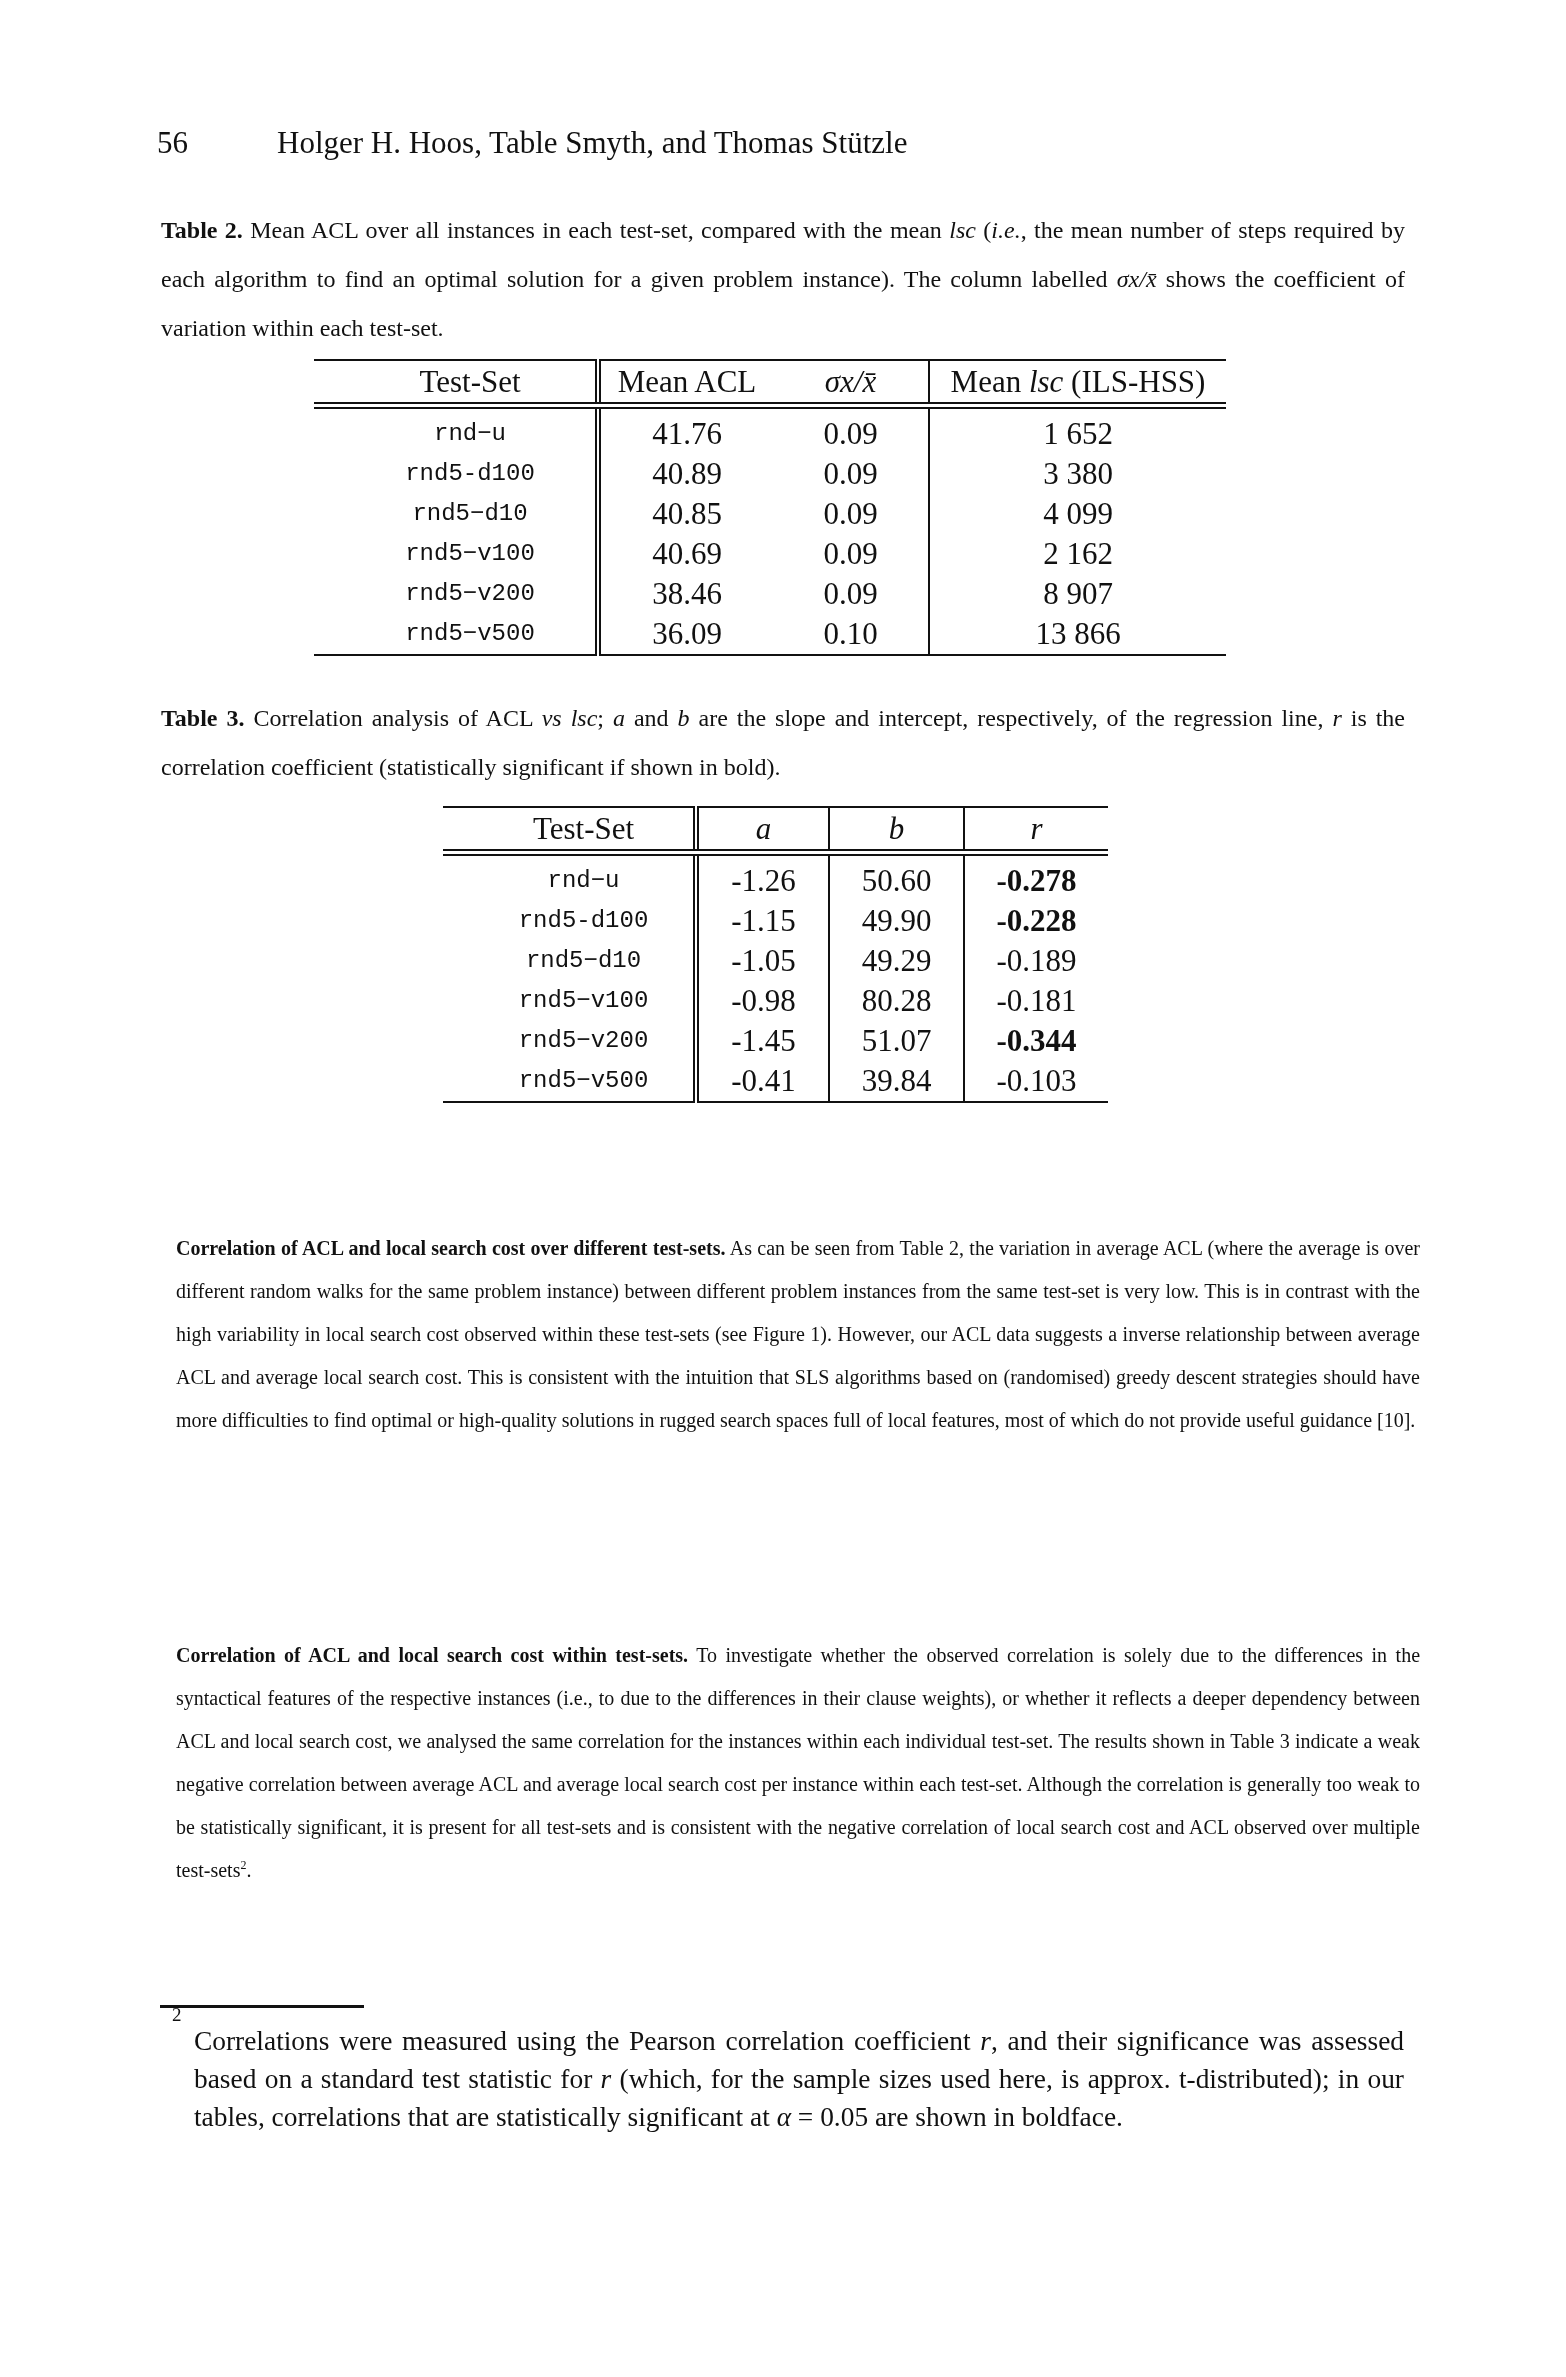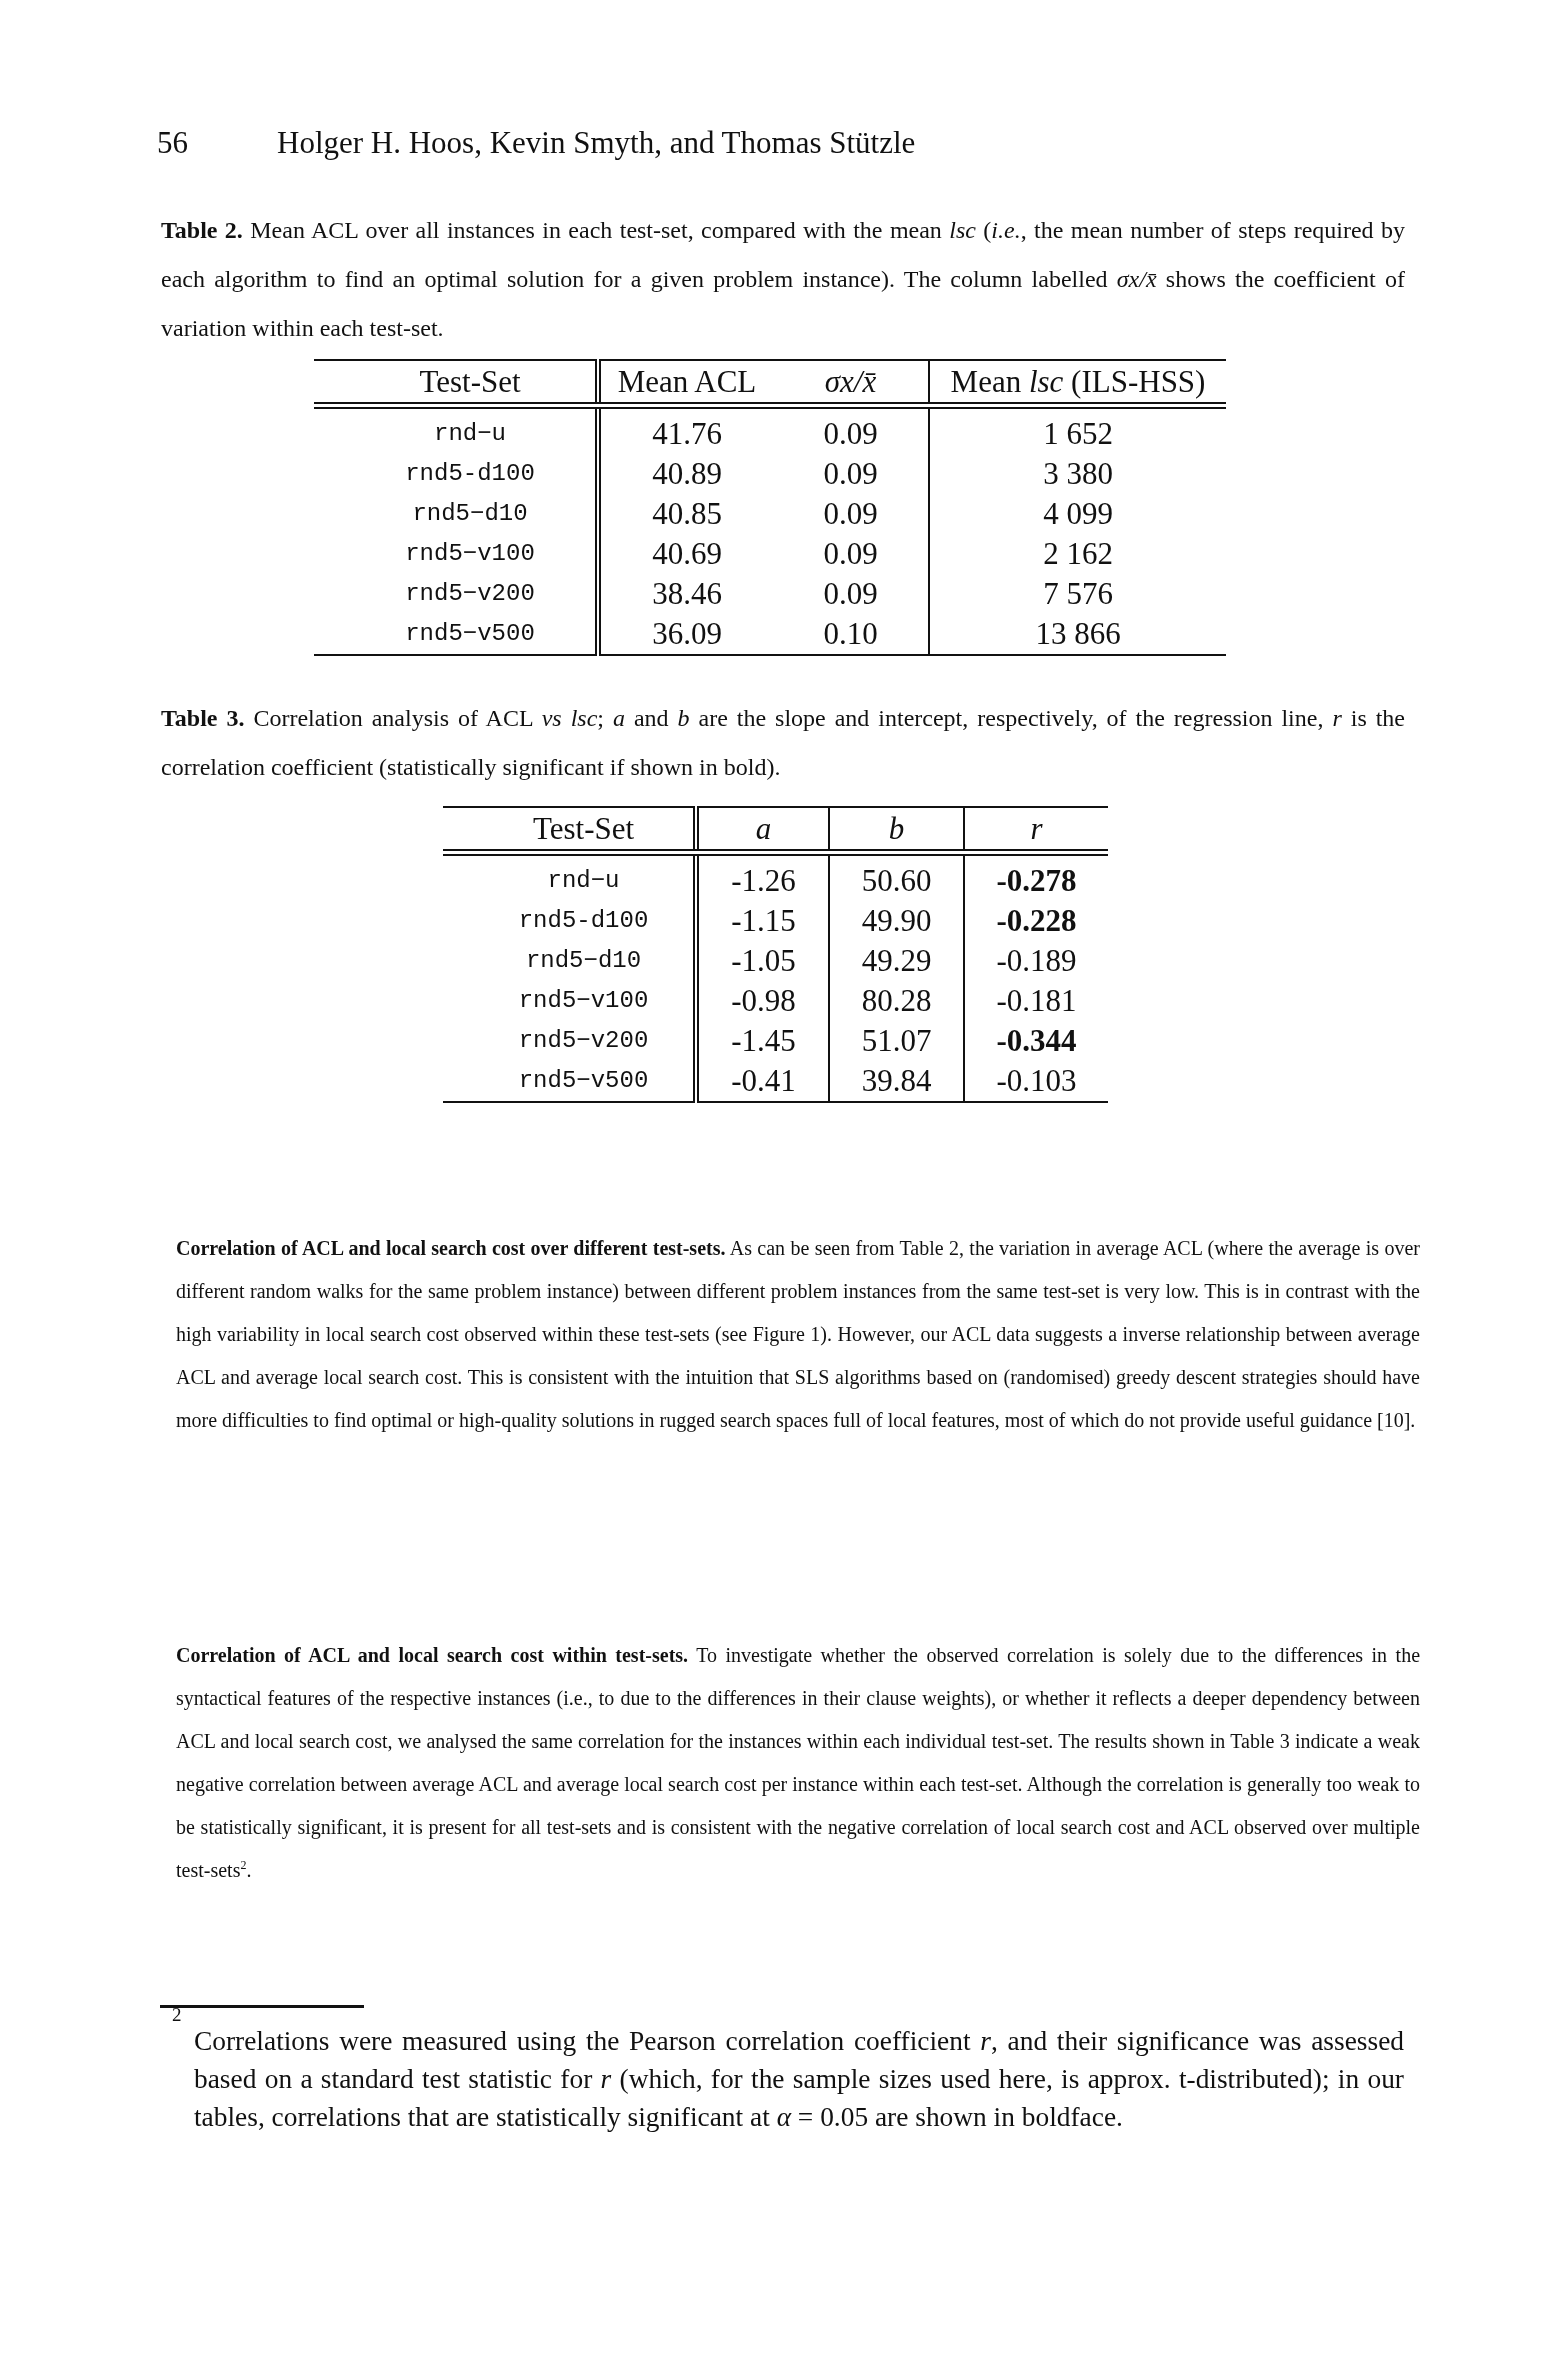"Holger H. Hoos, Kevin Smyth," span { text: Kevin -> Table }
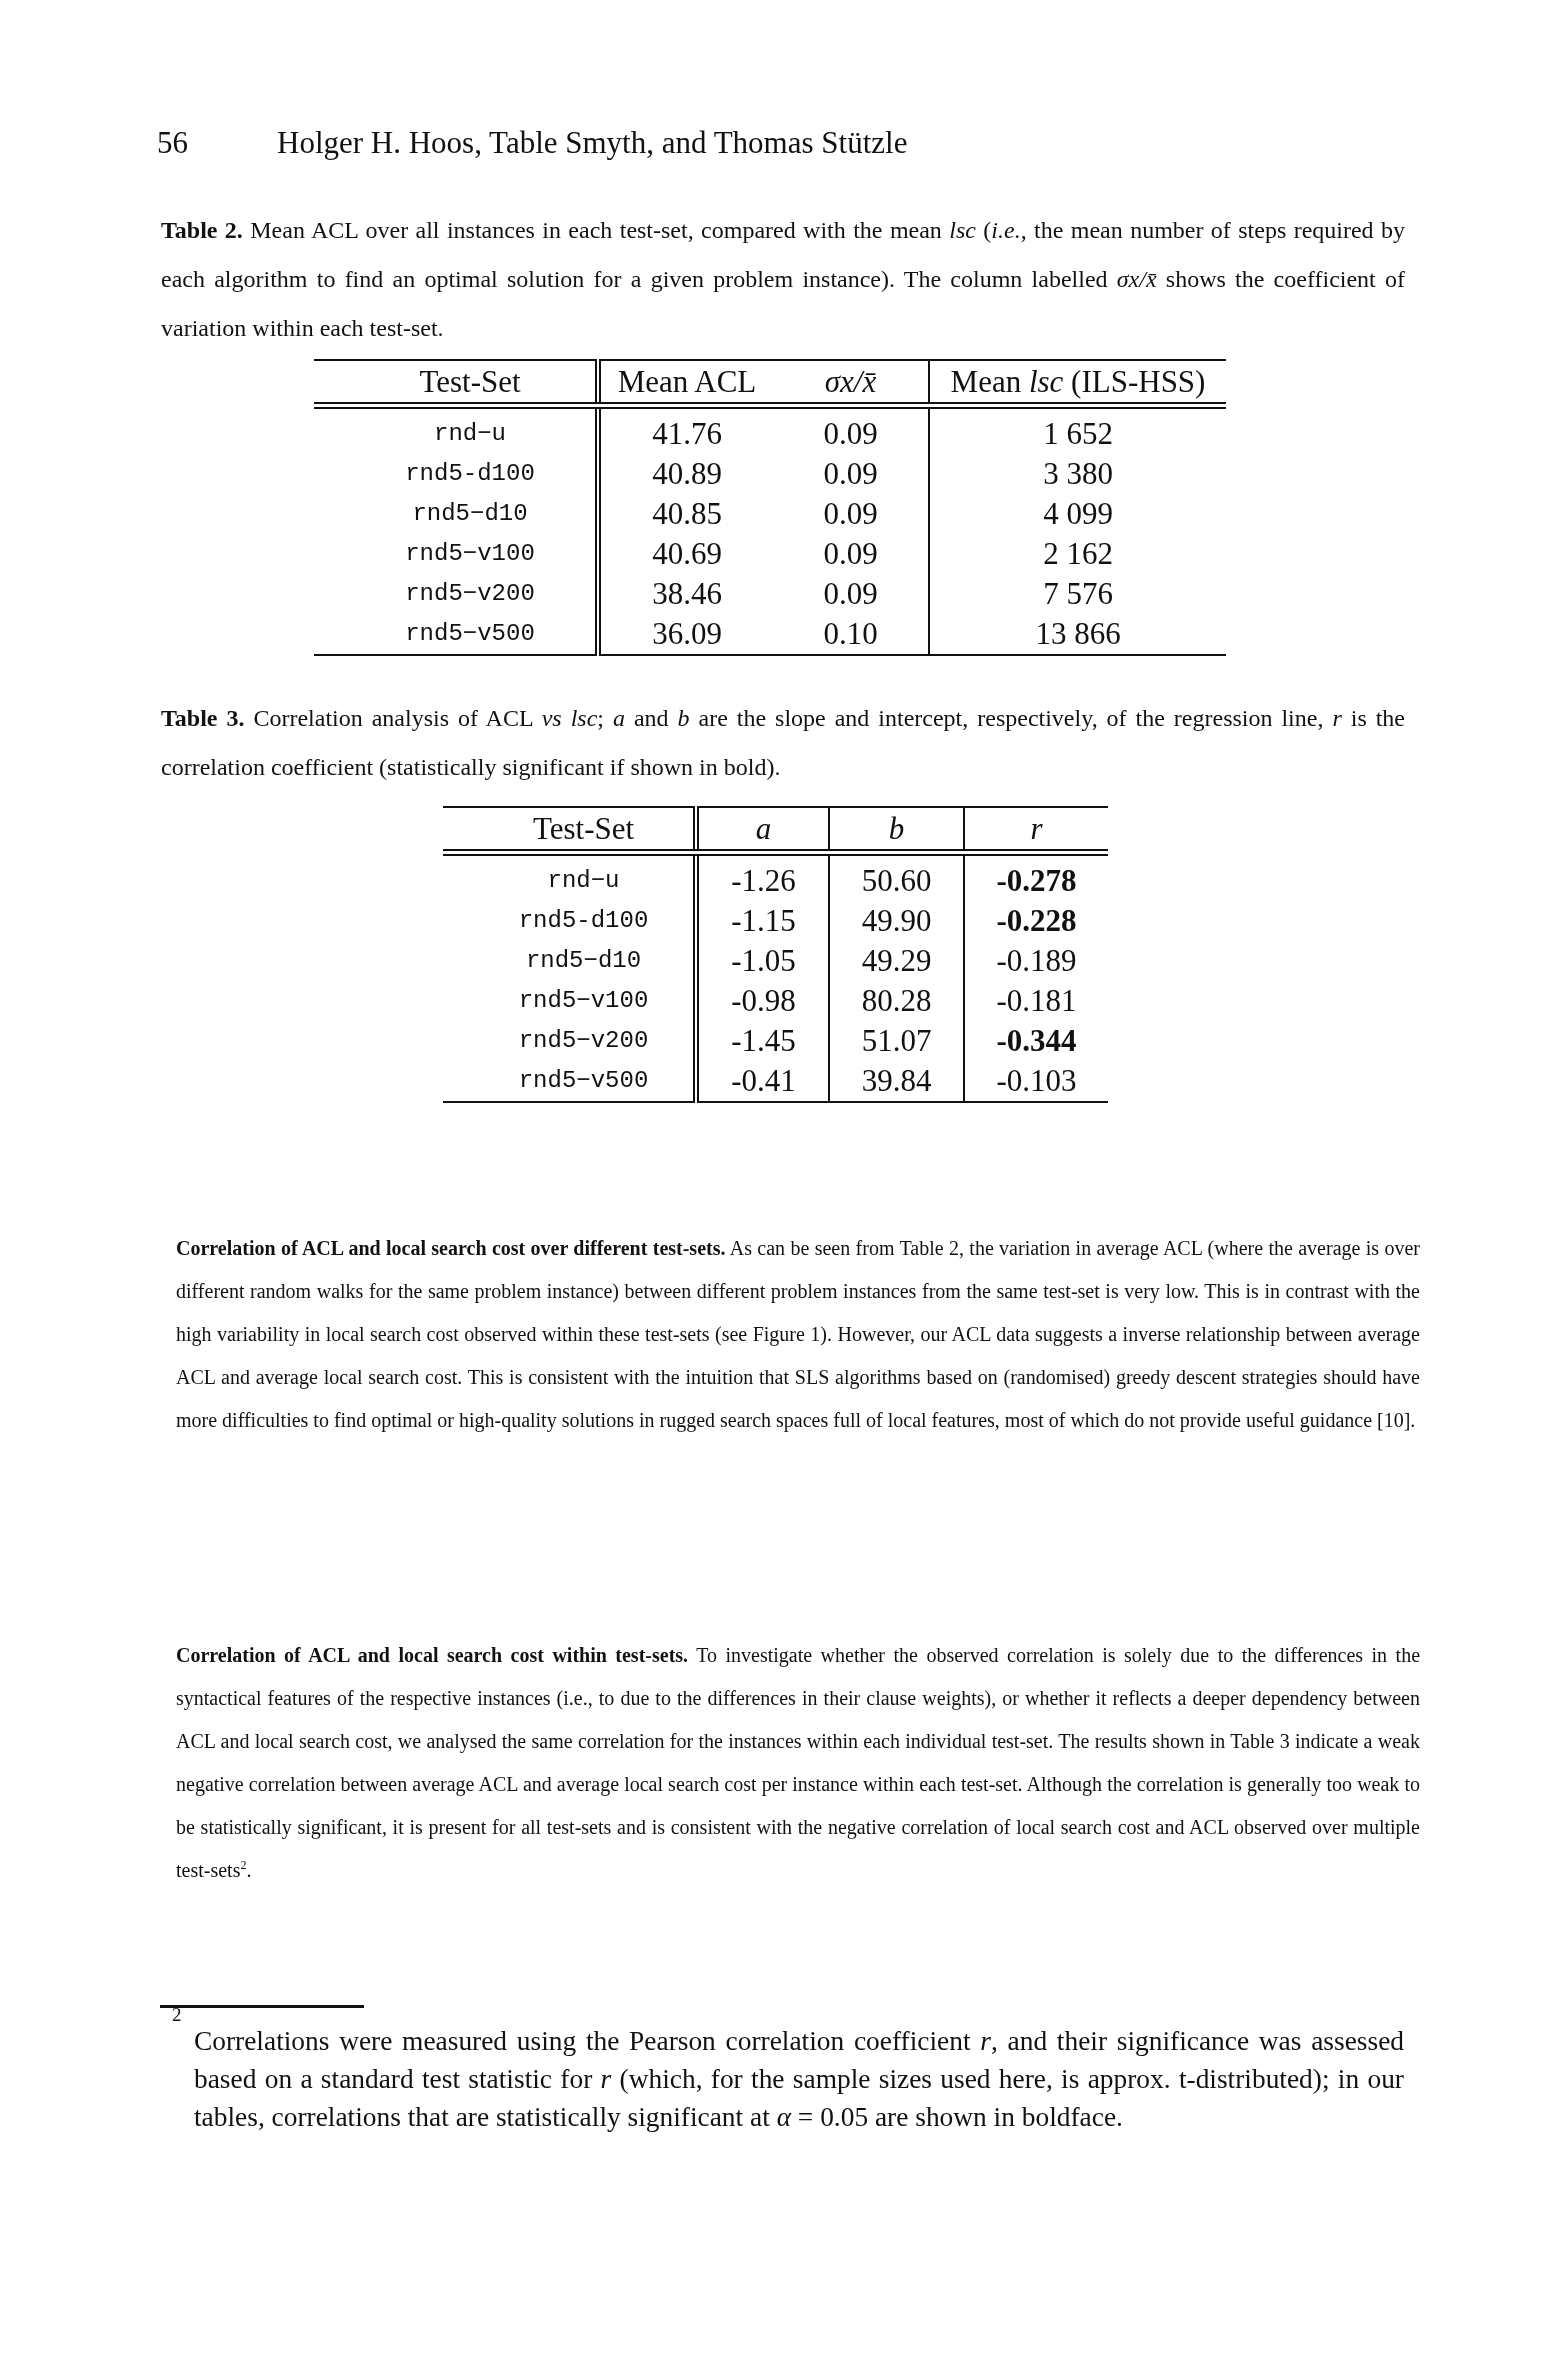"7 576" td.c-num { text: 7 576 -> 8 907 }
